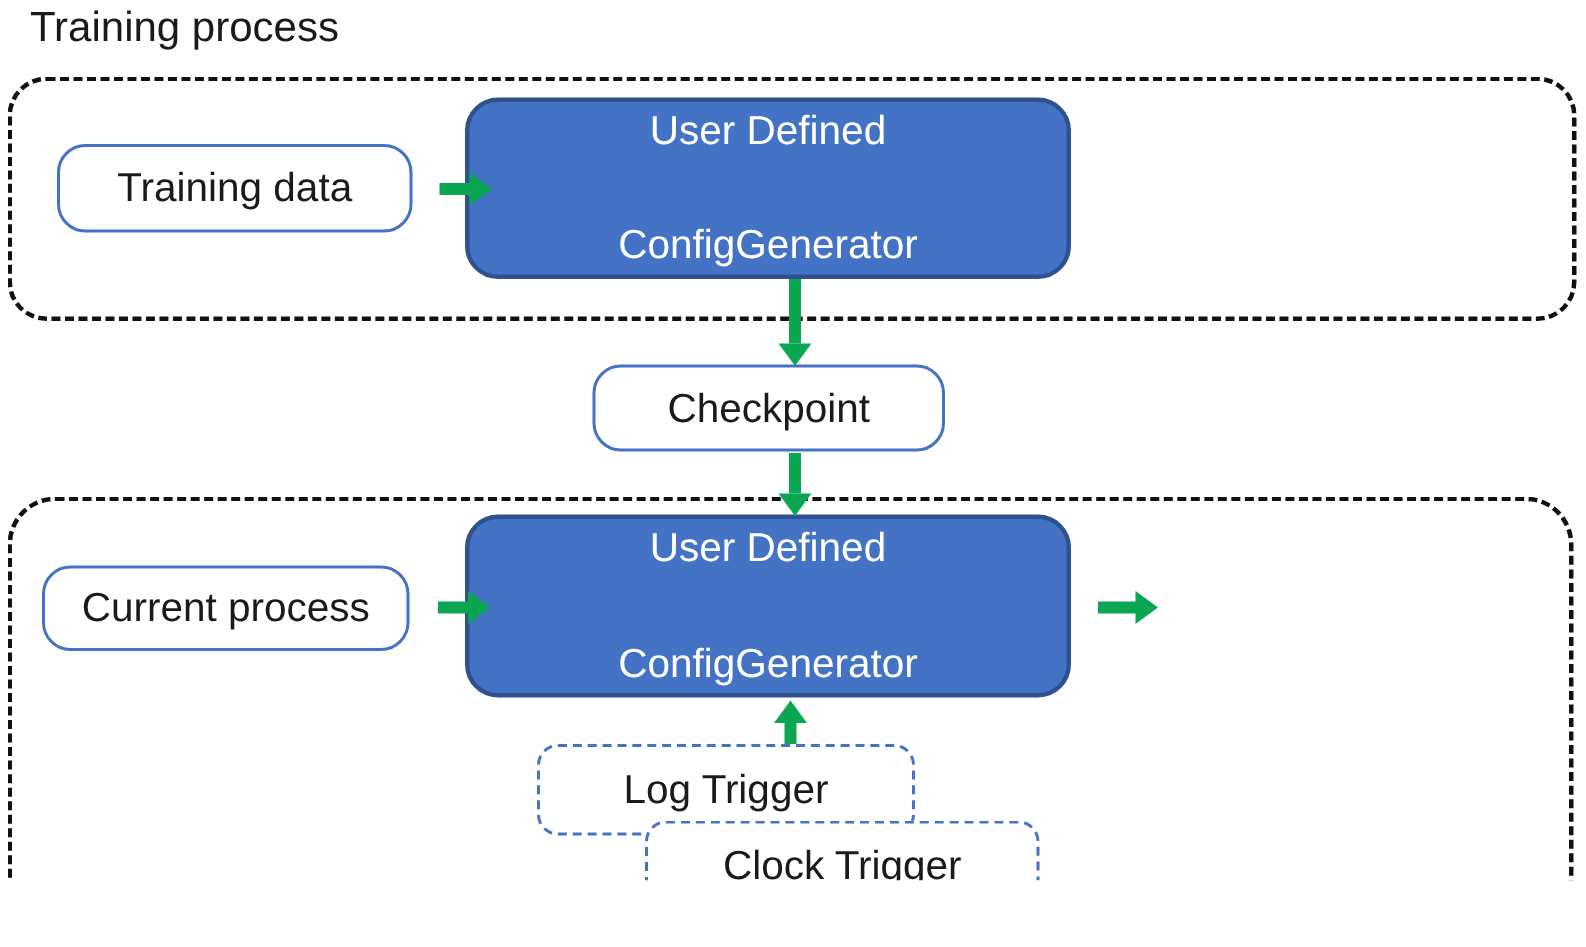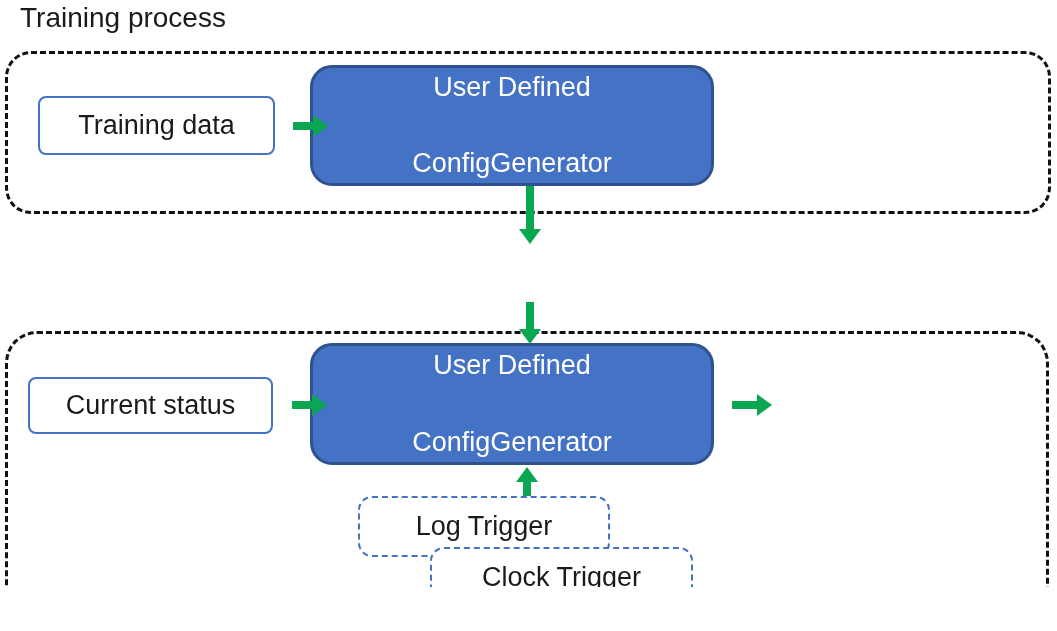"Training data" .white-box { border-radius: 8px -> 19px }
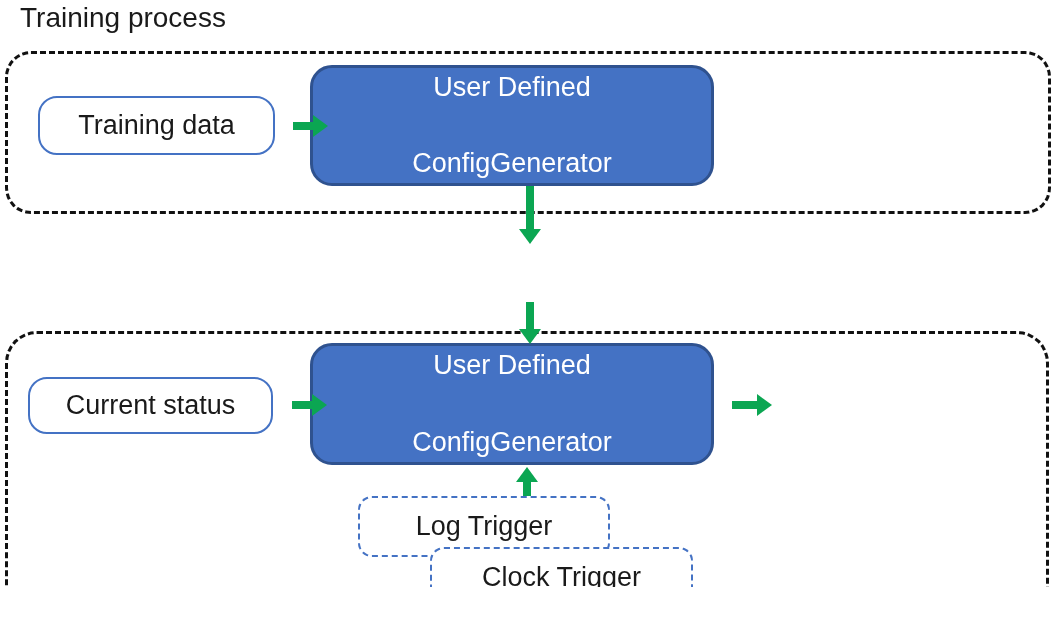"Checkpoint" div.white-box { html: none -> <div> <span>Checkpoint</span> </div> }
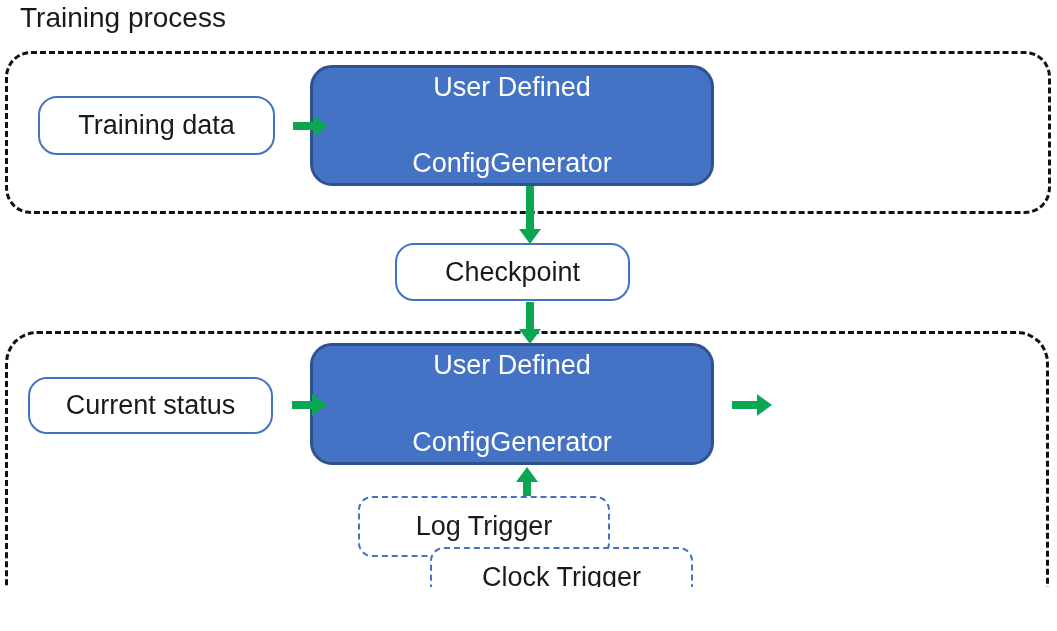"Current status" span { text: status -> process }
